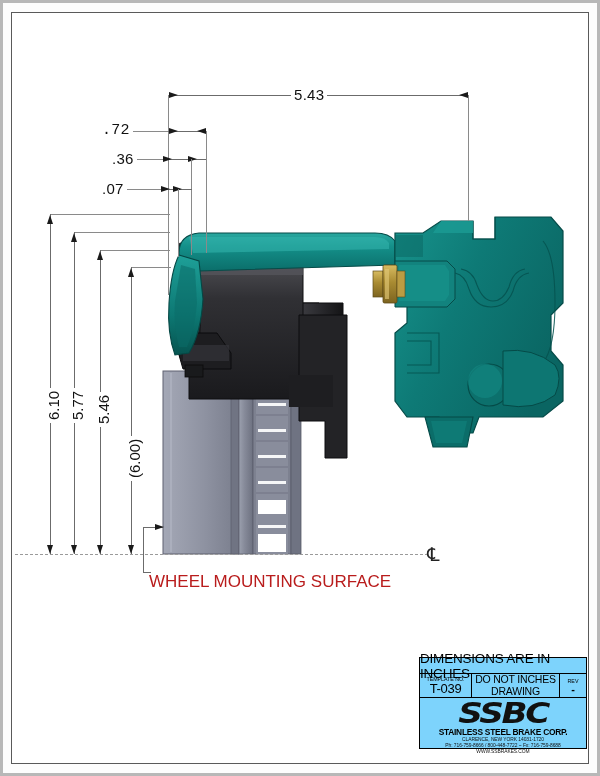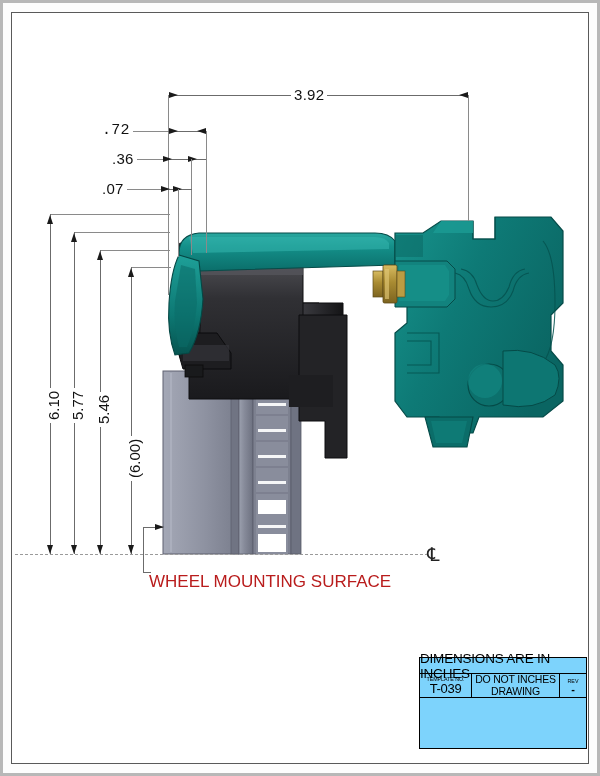"3.92" div.dimtext { text: 3.92 -> 5.43 }
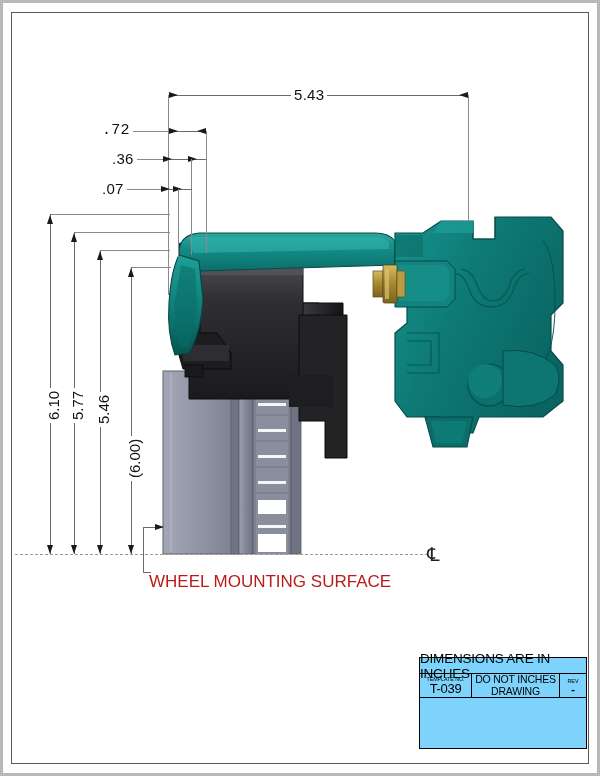"SSBC" div.tb-logo { html: none -> <div> <div>SSBC</div> <div>STAINLESS STEEL BRAKE CORP.</div> <div>CLARENCE, NEW YORK 14031-1720</div> <div>Ph: 716-759-8666 / 800-448-7722 ~ Fx: 716-759-8688</div> <div>WWW.SSBRAKES.COM</div> </div> }
